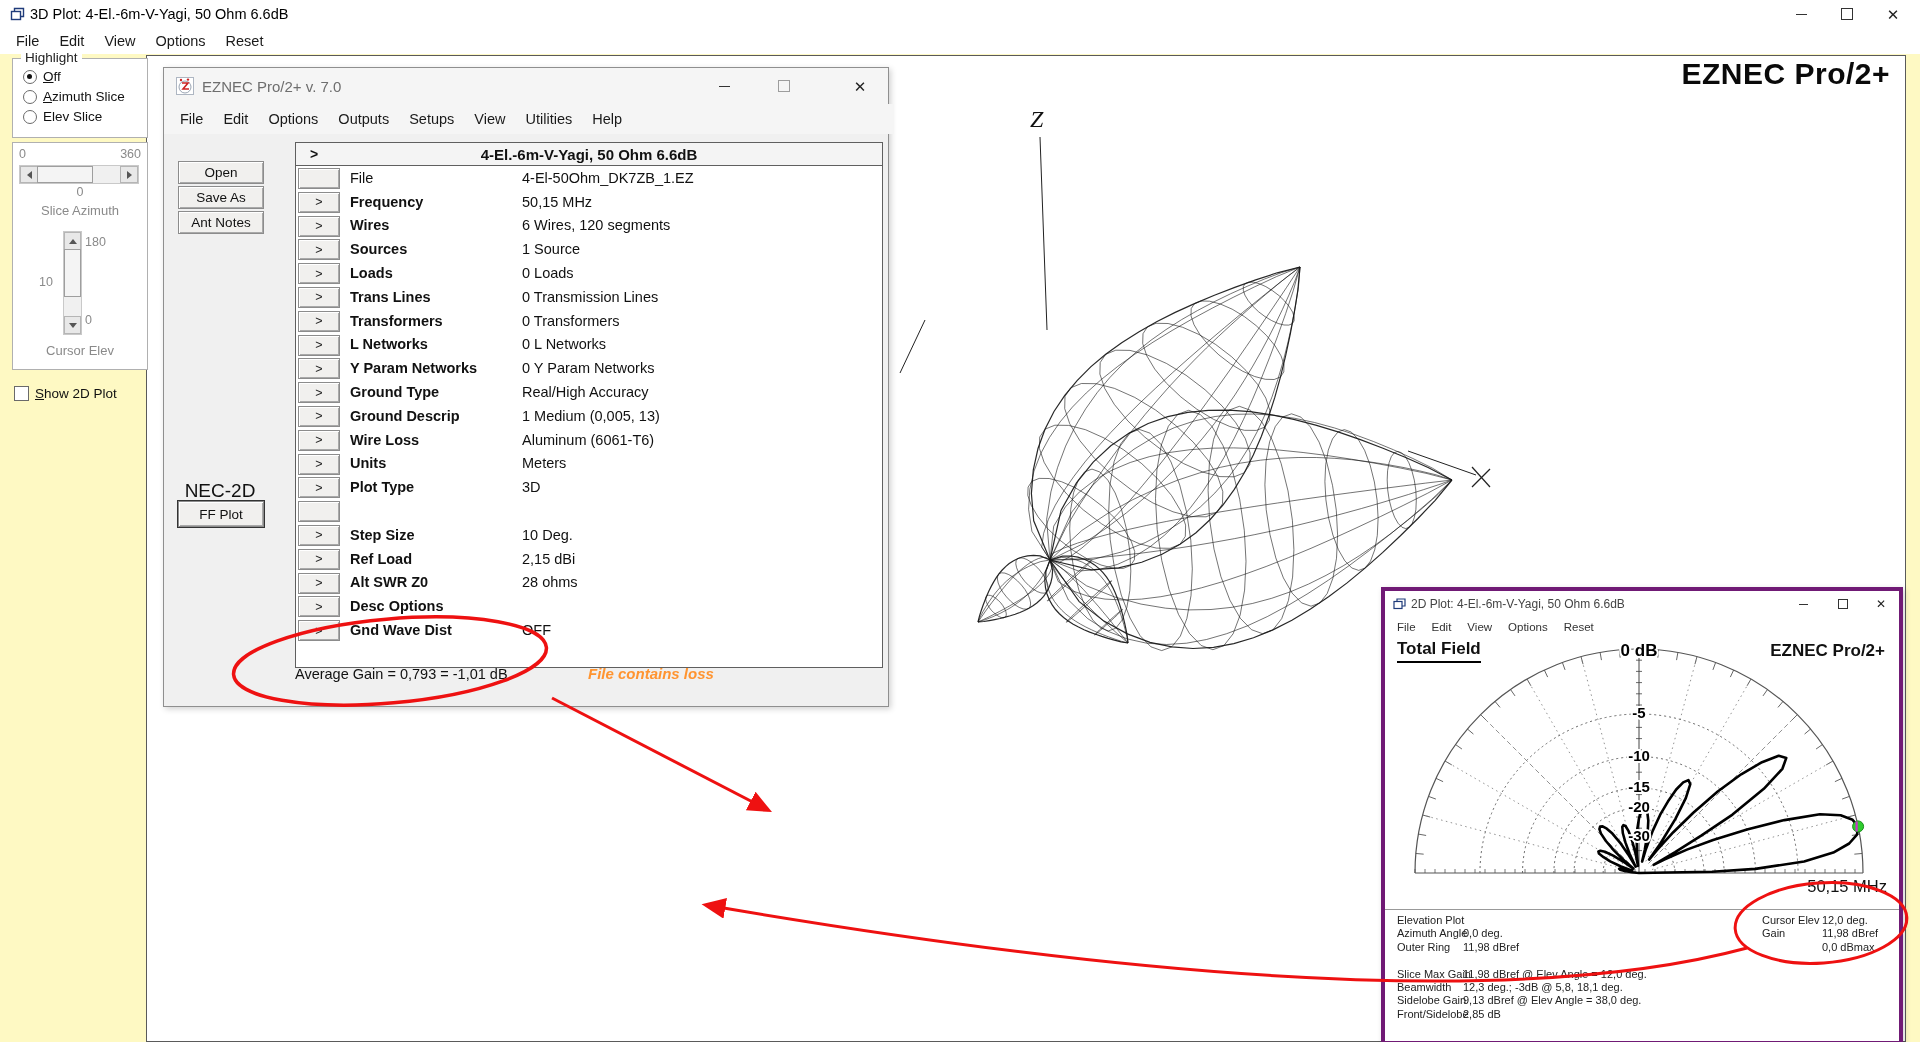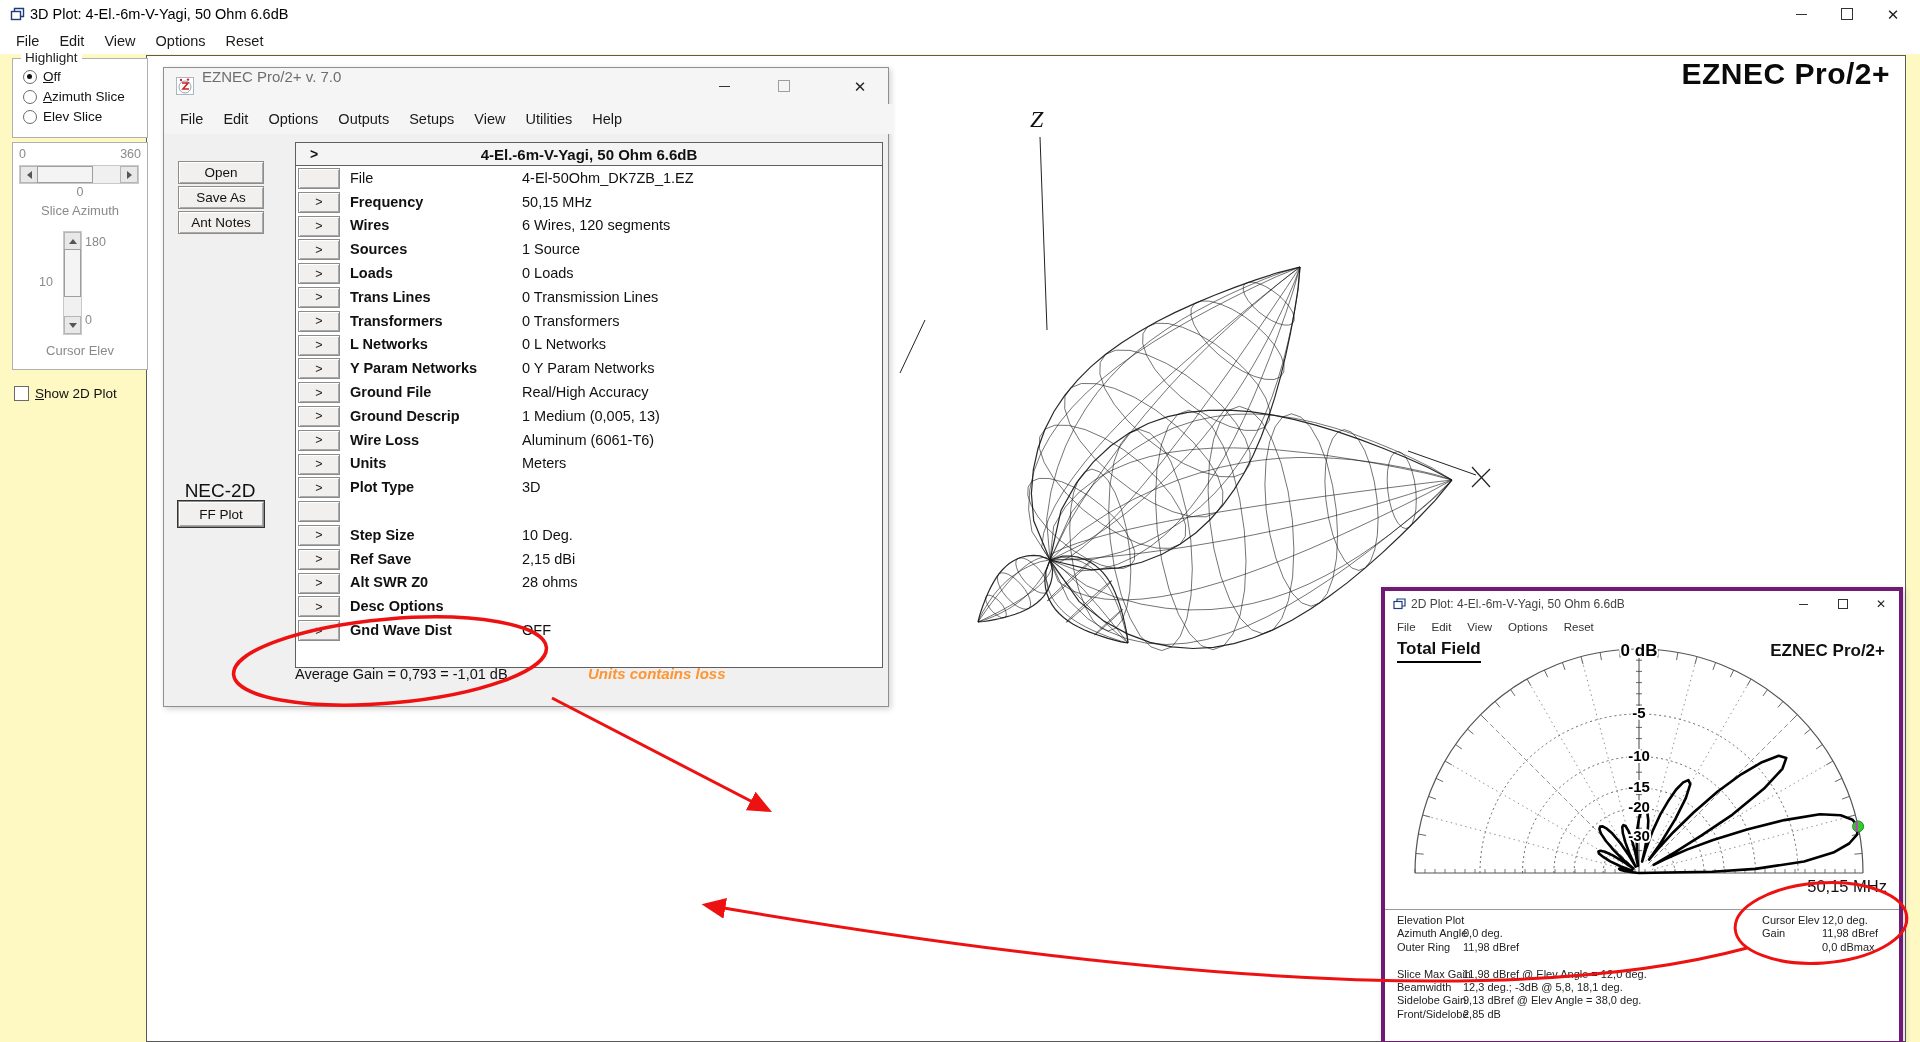"EZNEC Pro/2+ v. 7.0" .ez-titlebar { align-items: flex-start -> center }
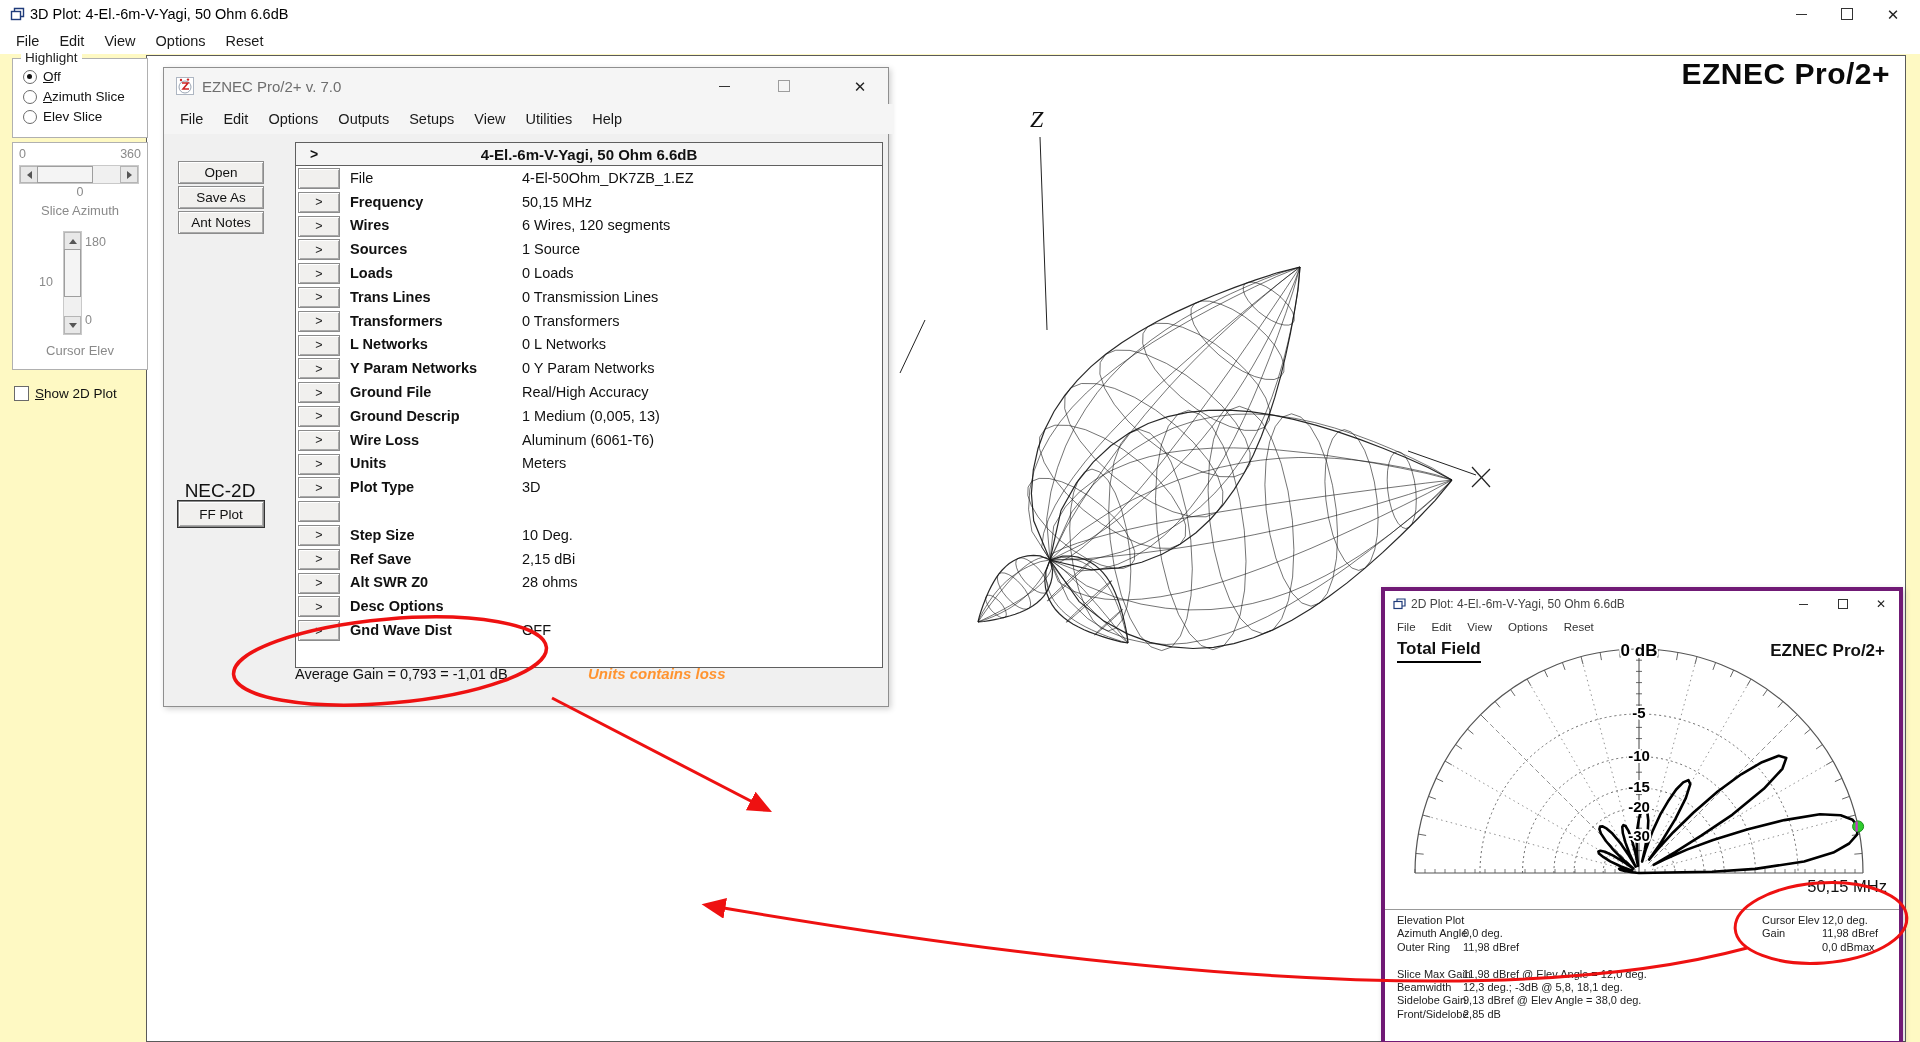"Ground File" div.tlabel { text: File -> Type }
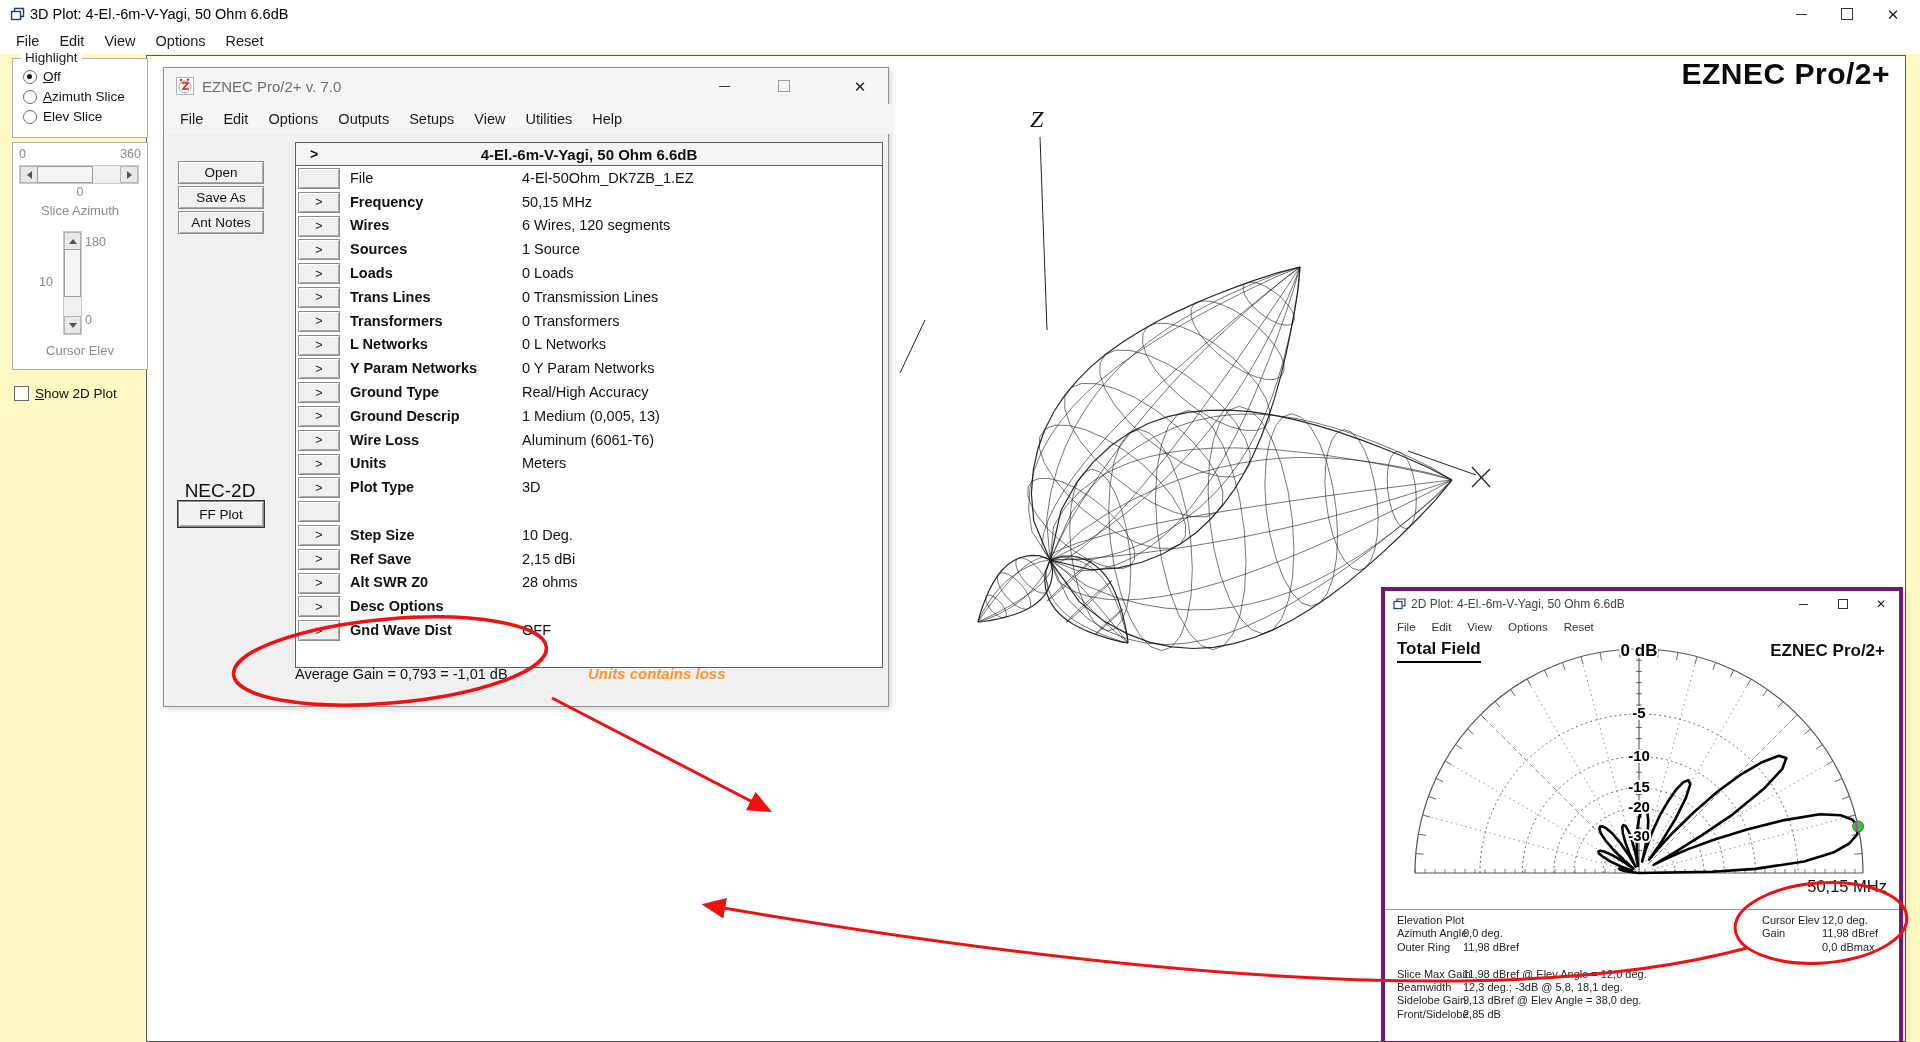"Ref Save" div.tlabel { text: Save -> Load }
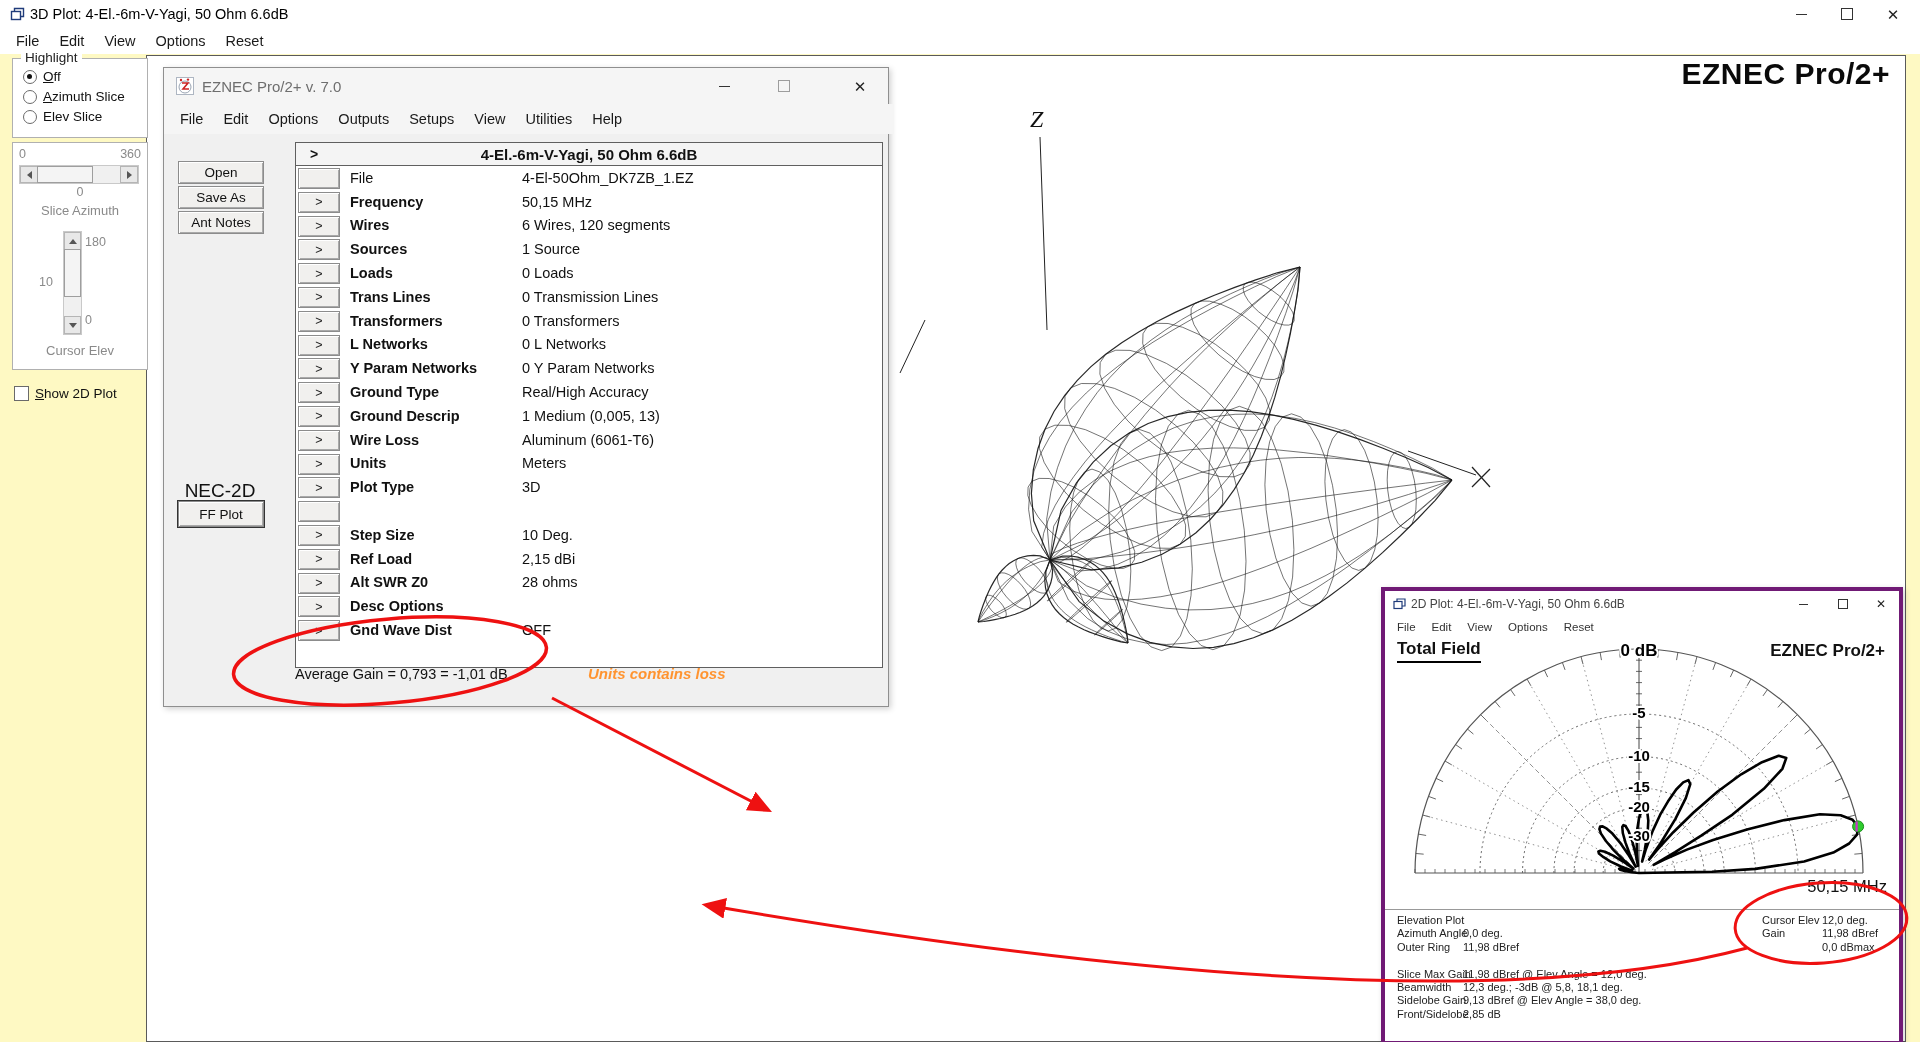"Units contains loss" div.abs { text: Units -> File }
